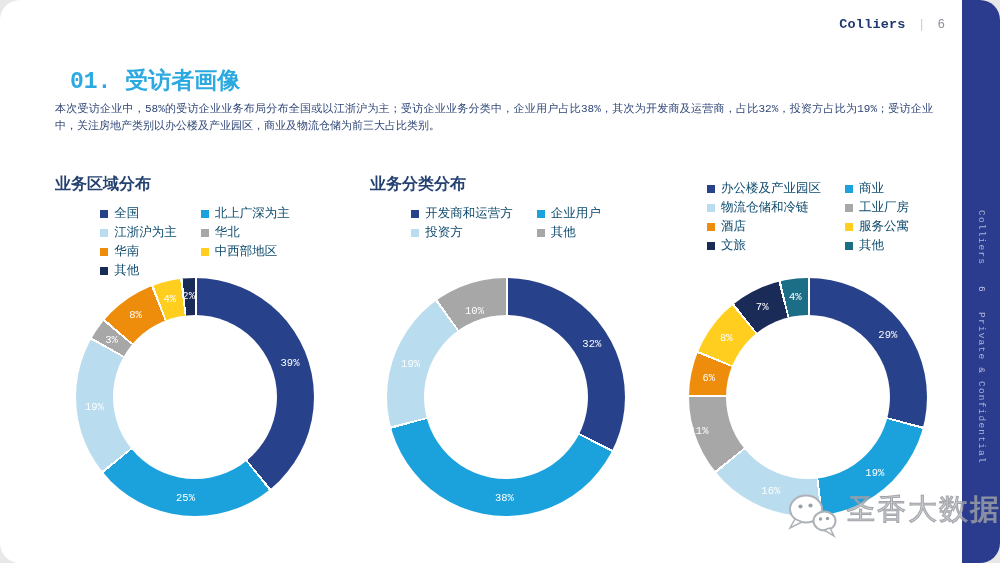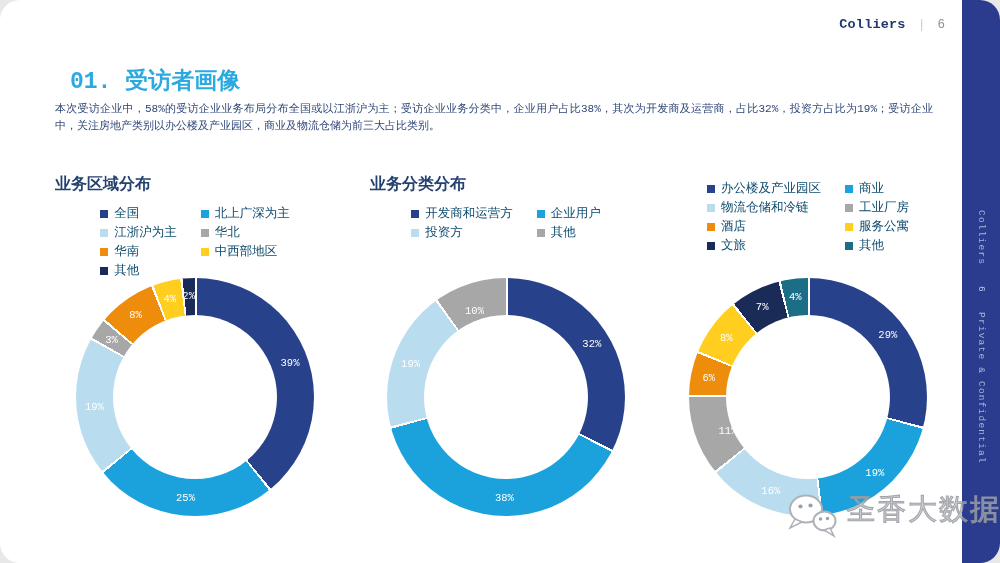"11%" span.slice-label { left: 39px -> 10px }
